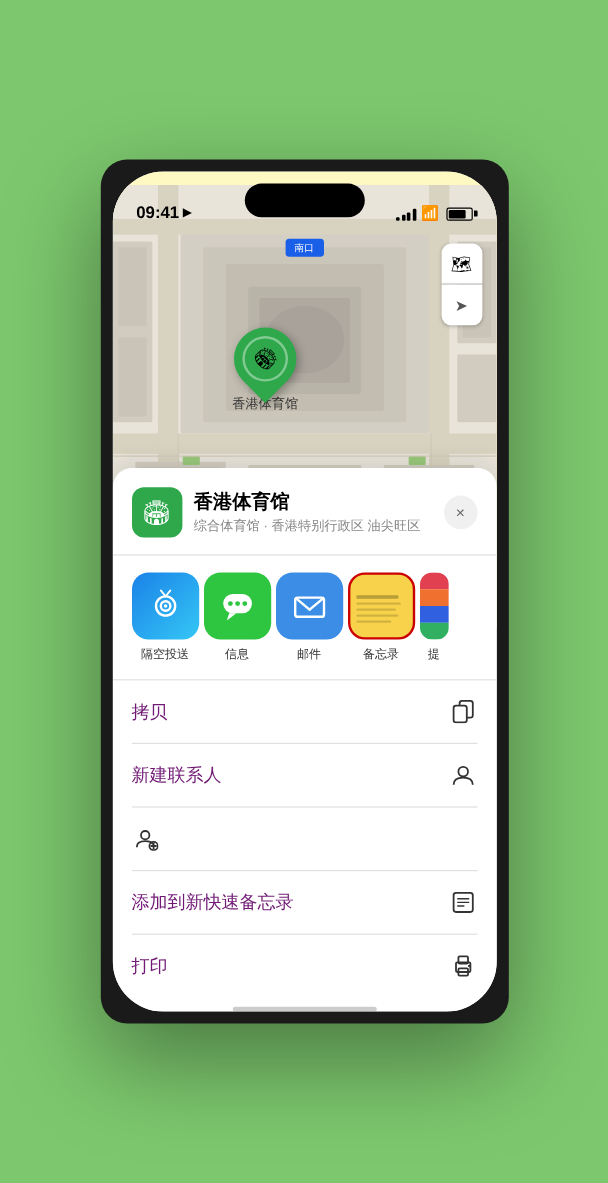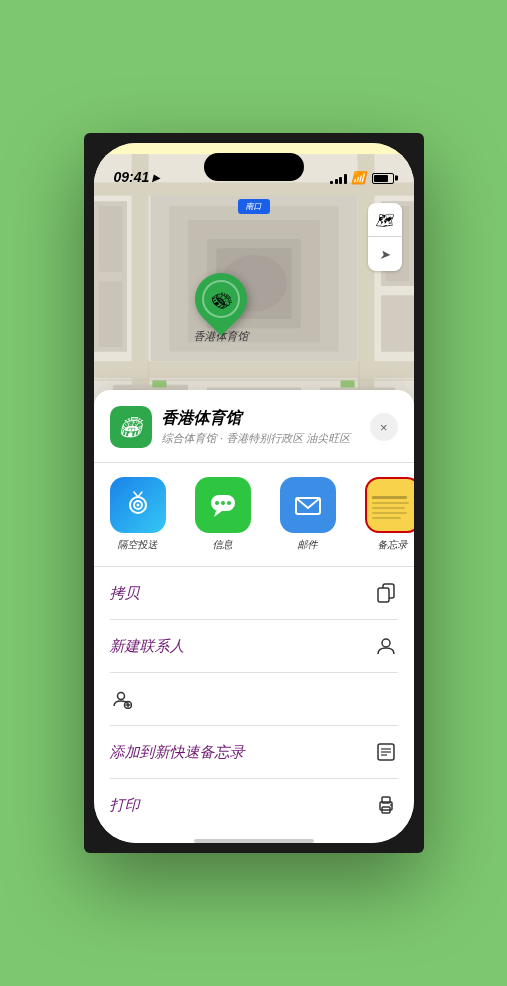"09:41" .phone-frame { border-radius: 6px -> 22px; font-style: italic -> none }
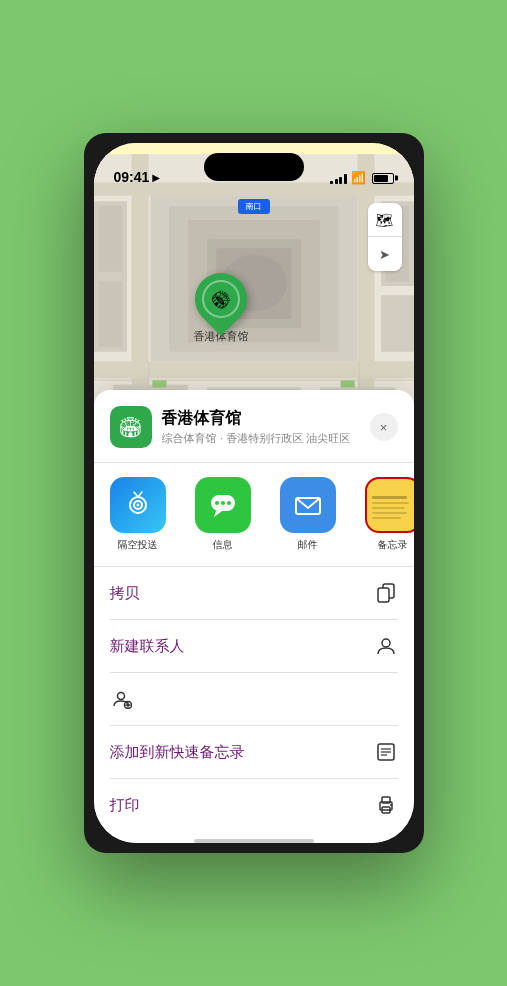"隔空投送" .share-row { gap: 29px -> 4px }
